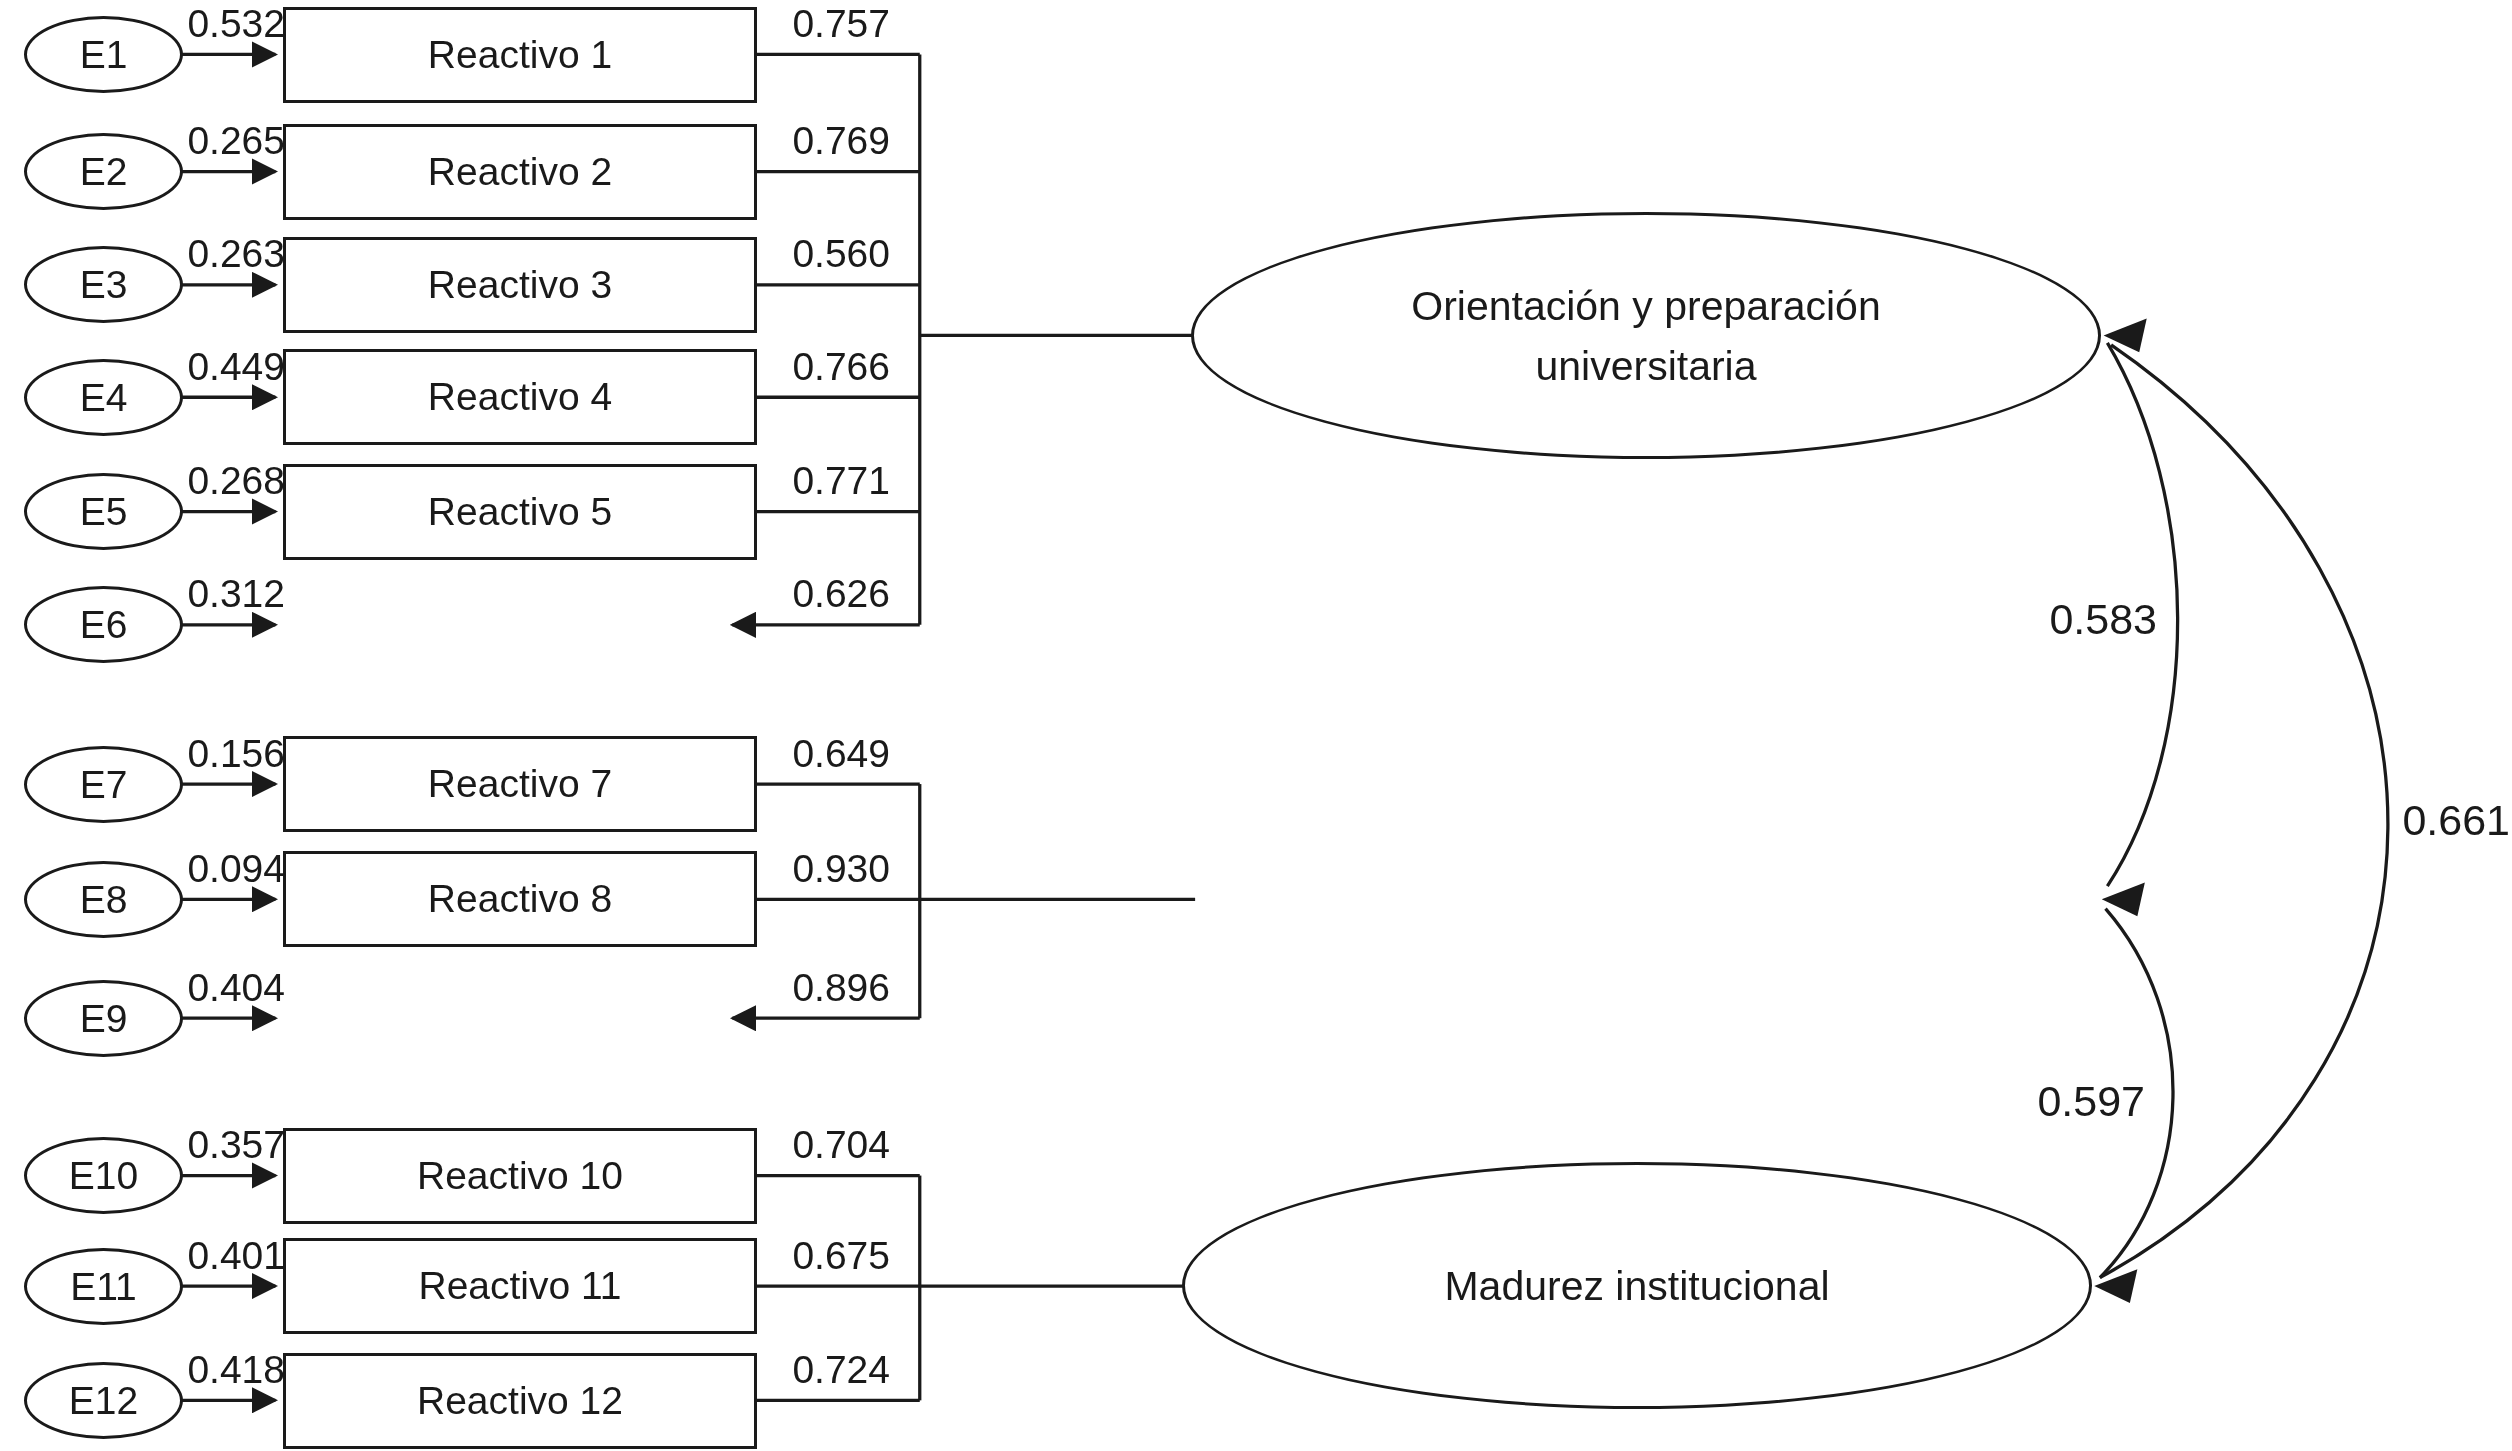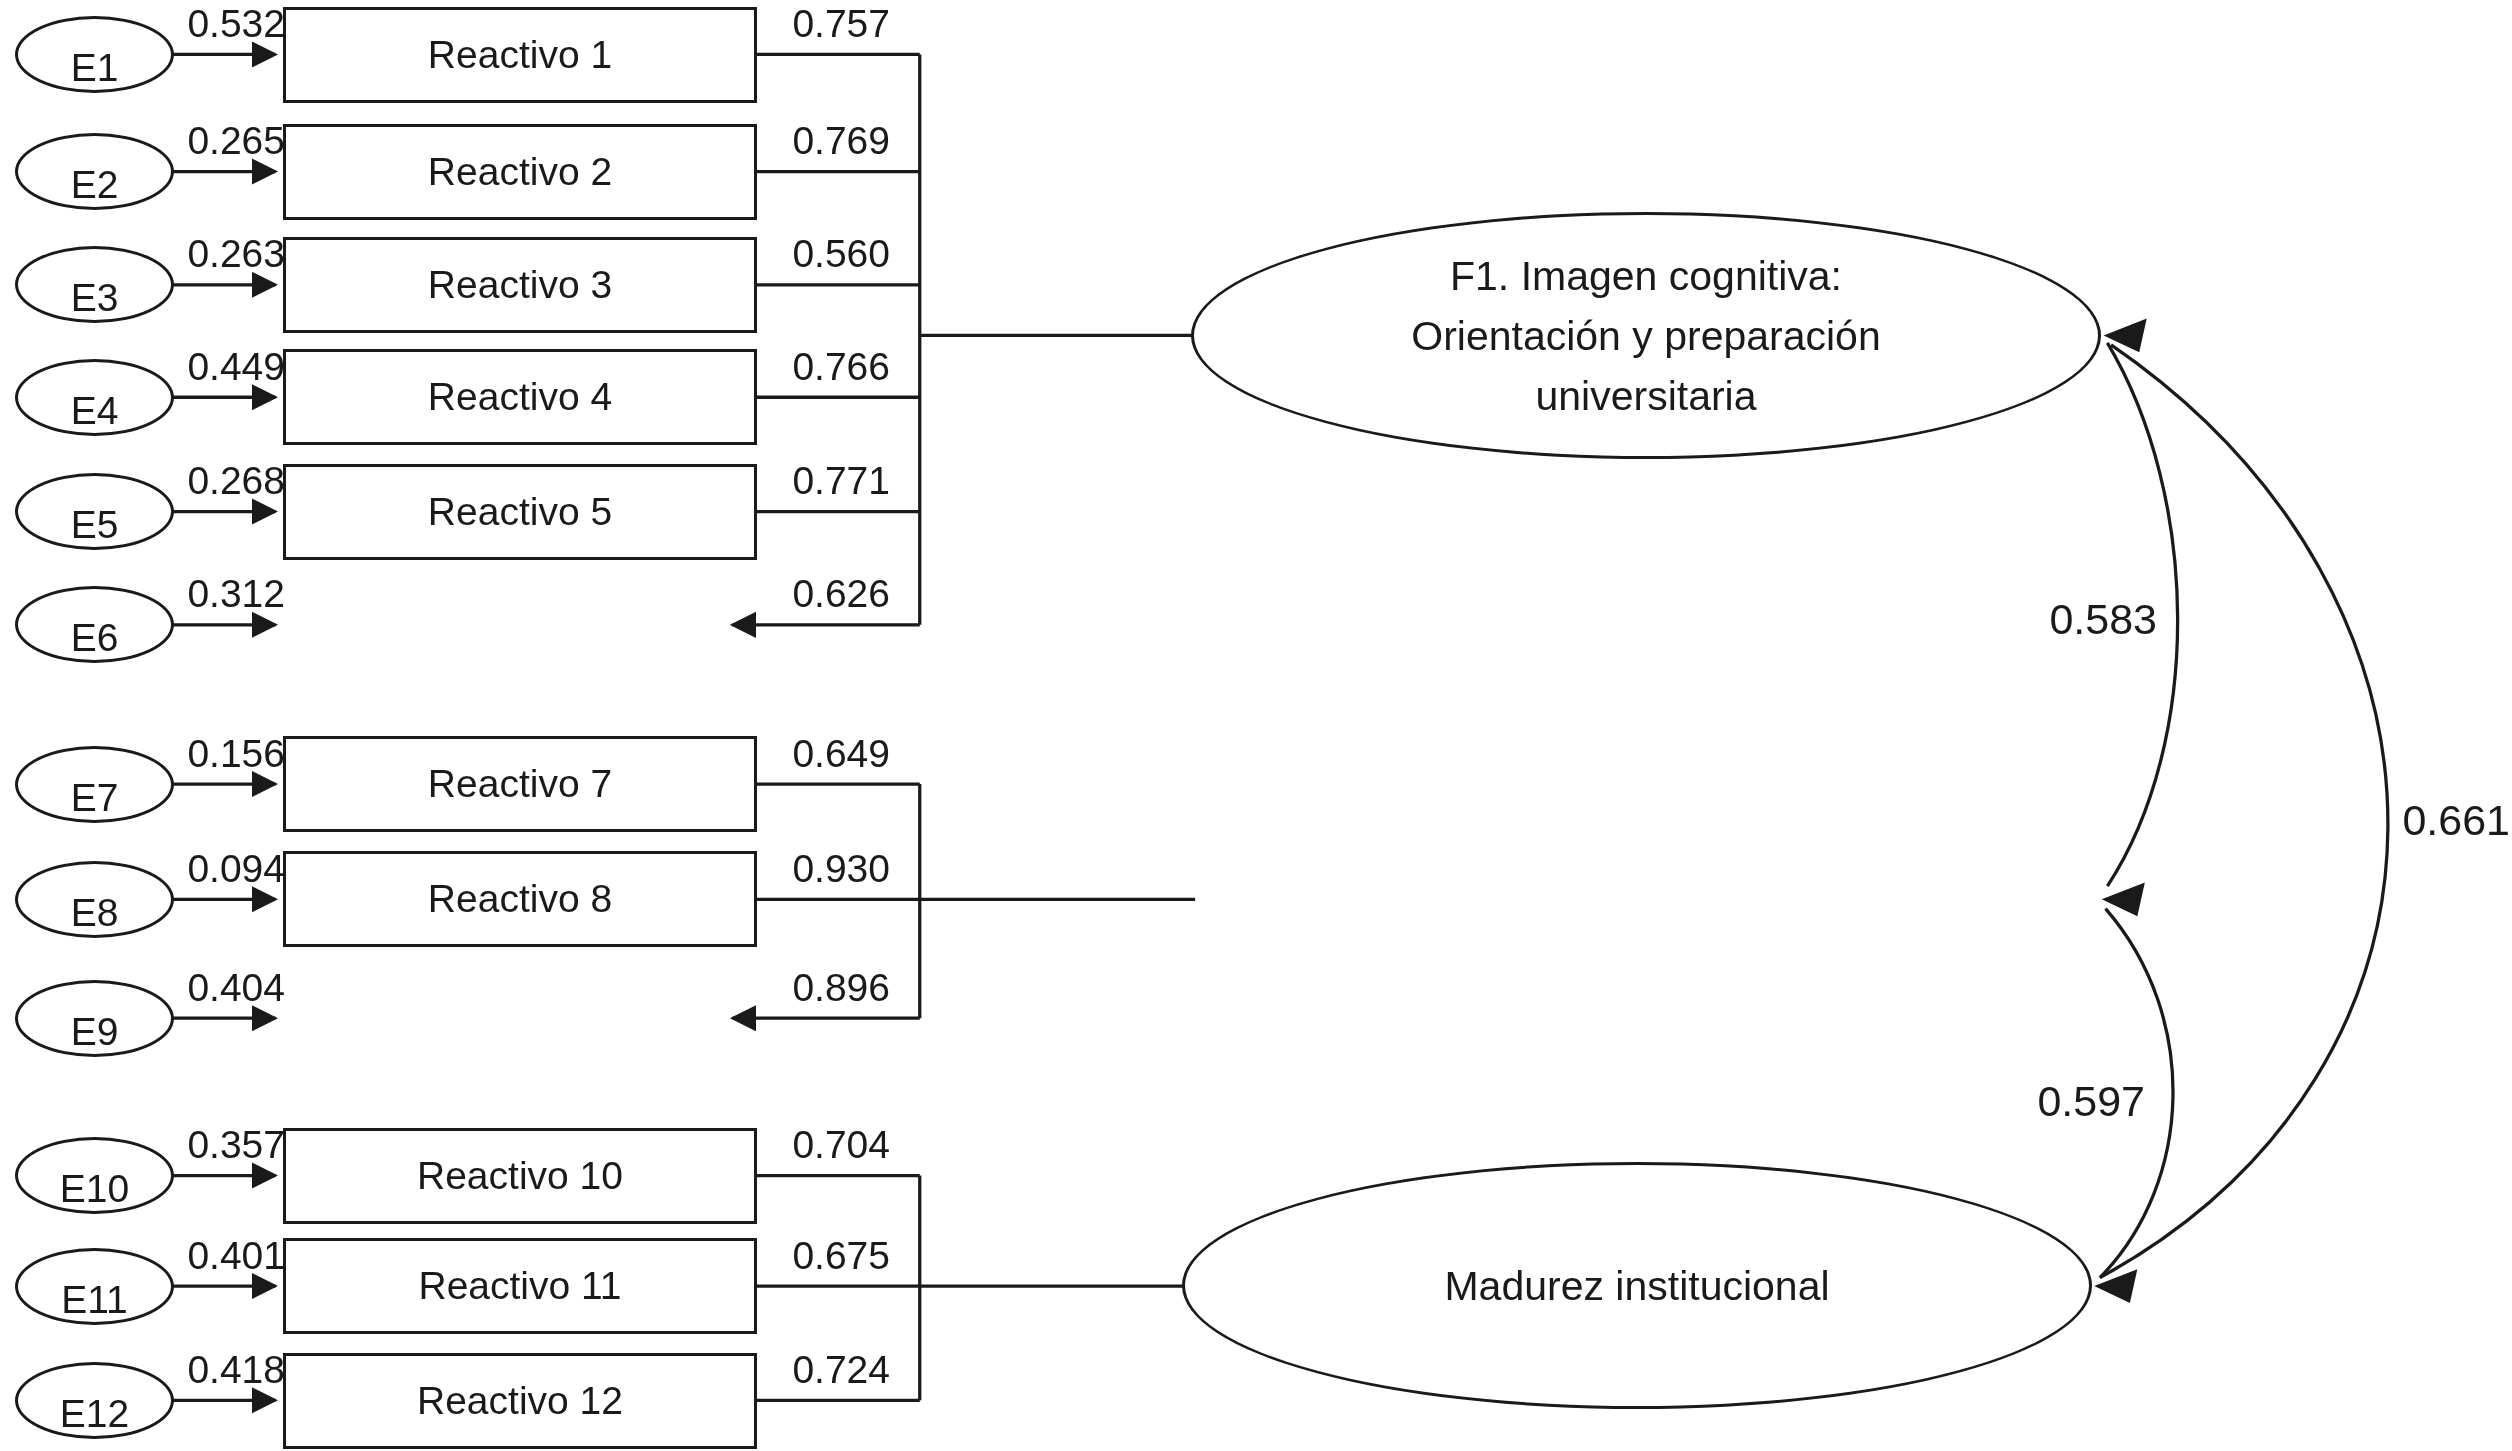"E1" .err-ell { align-items: flex-end -> none; left: 15px -> 24px }
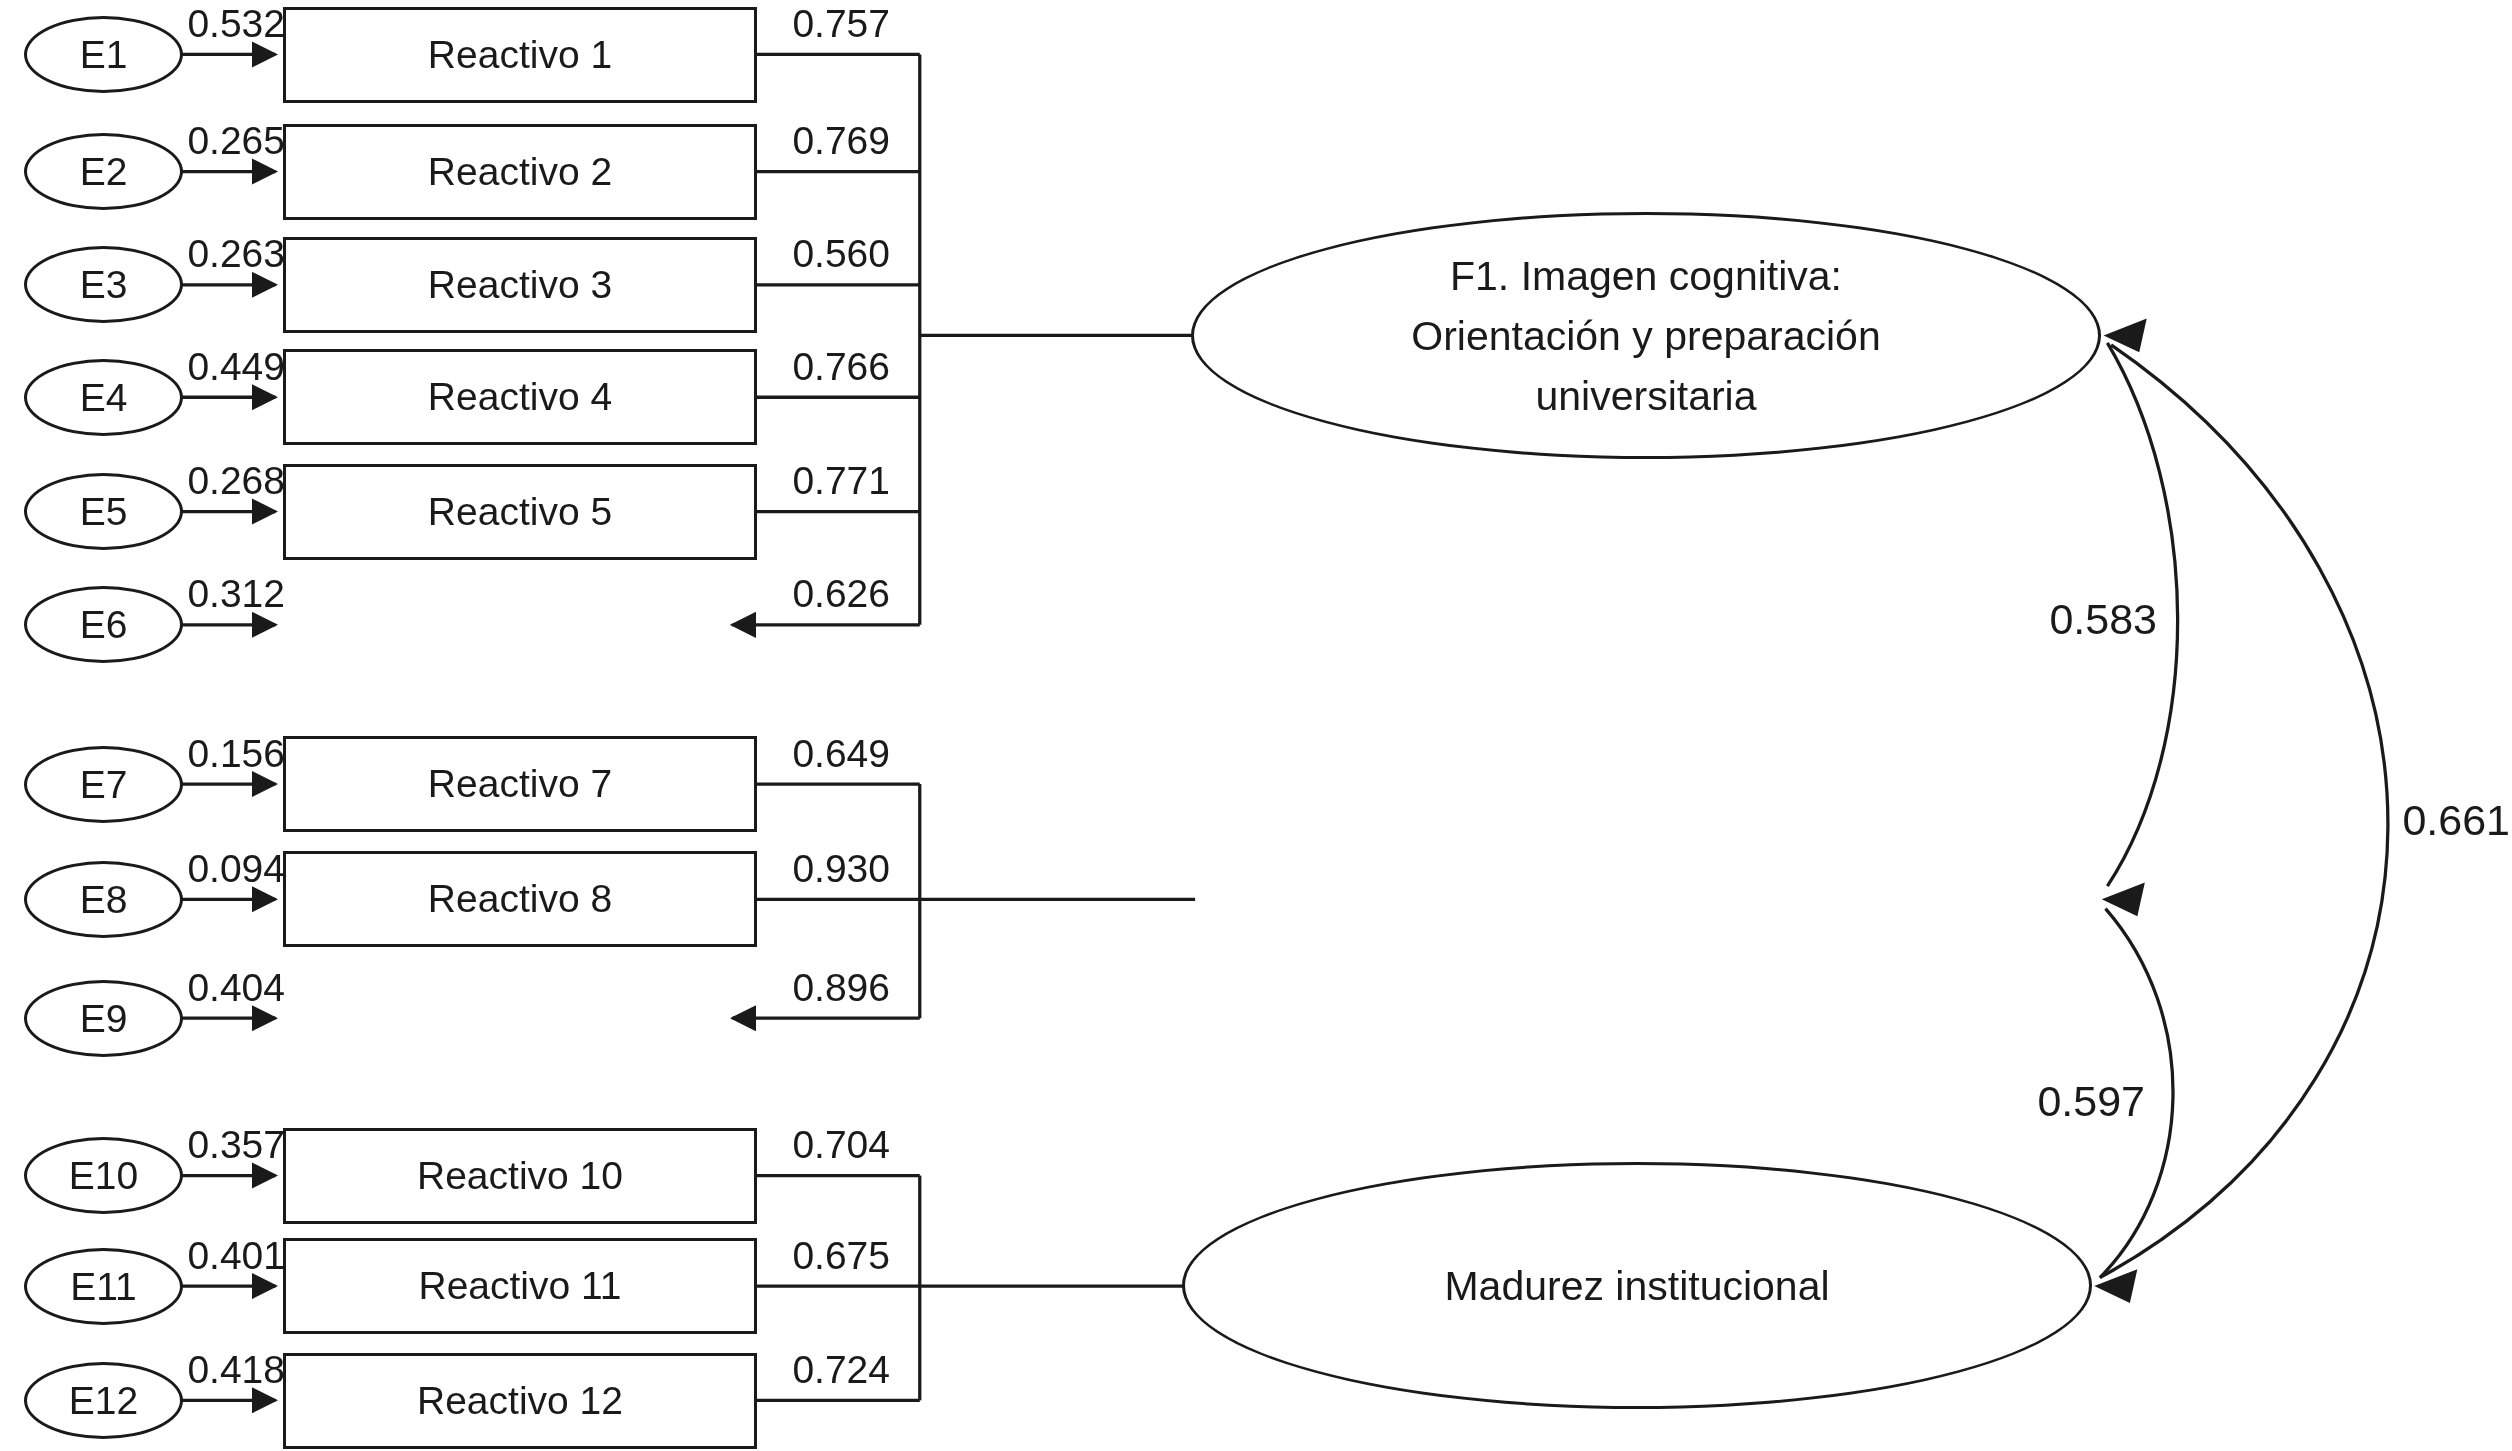"F1. Imagen cognitiva:" span { html: <span>F1. Imagen cognitiva:</span> -> none }
